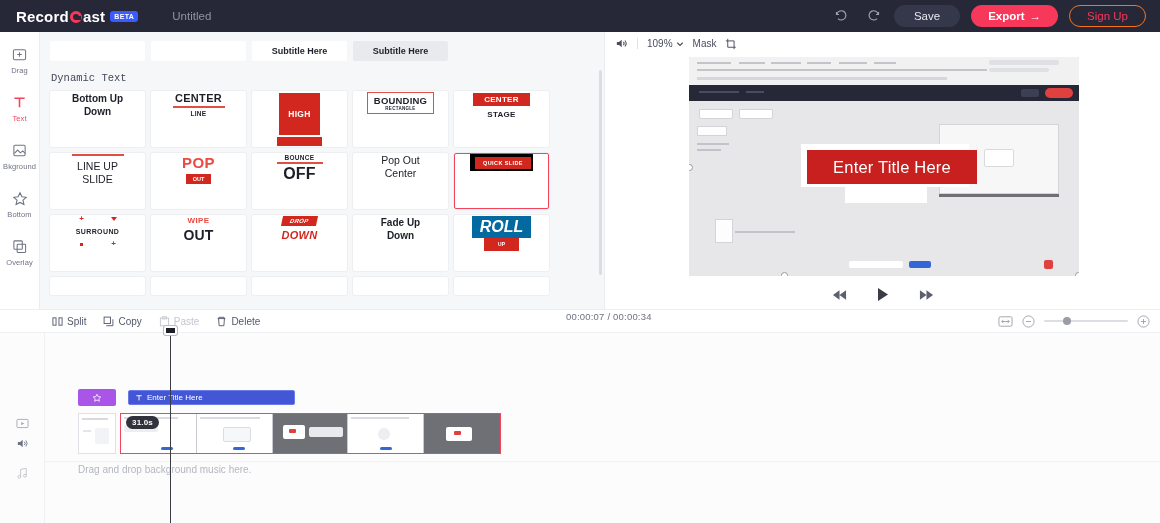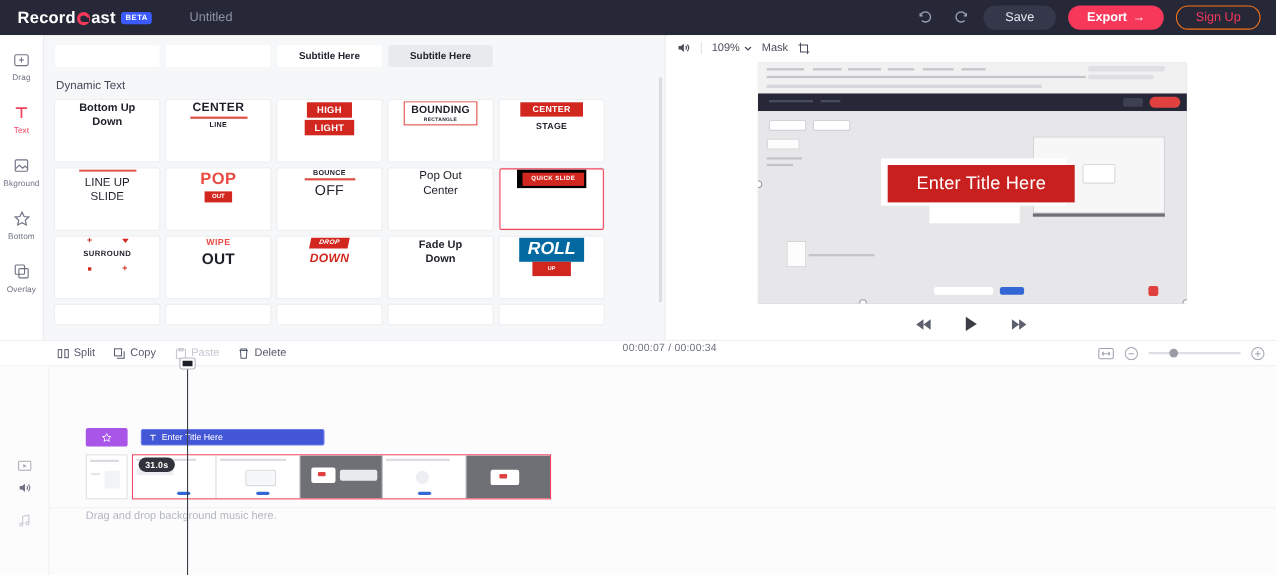"Dynamic Text" .panel-section-title { font-family: none -> Liberation Mono, monospace }
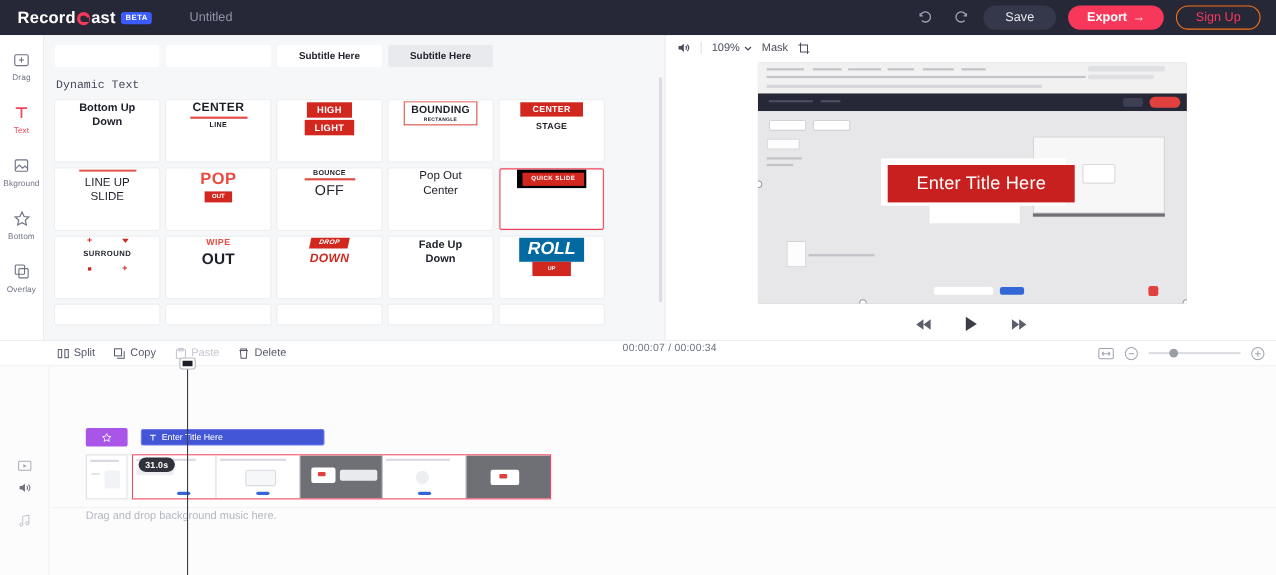"HIGH" .t-red-box { padding: 2px 9px -> 16px 9px }
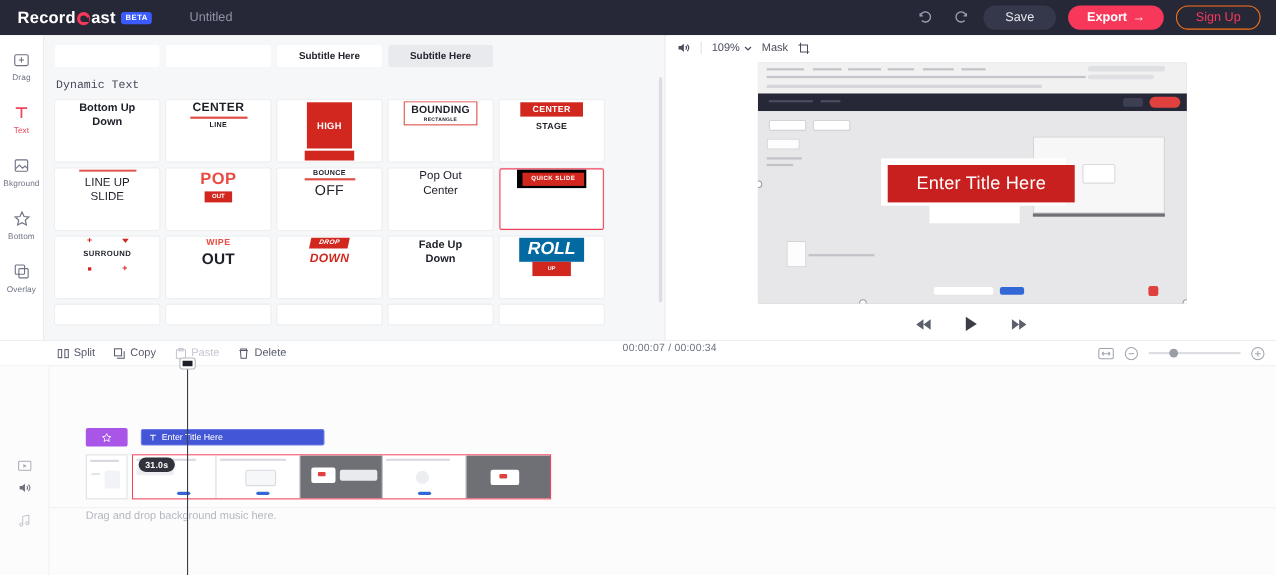"OFF" .t-off { font-size: 13px -> 16px; font-weight: normal -> bold }
